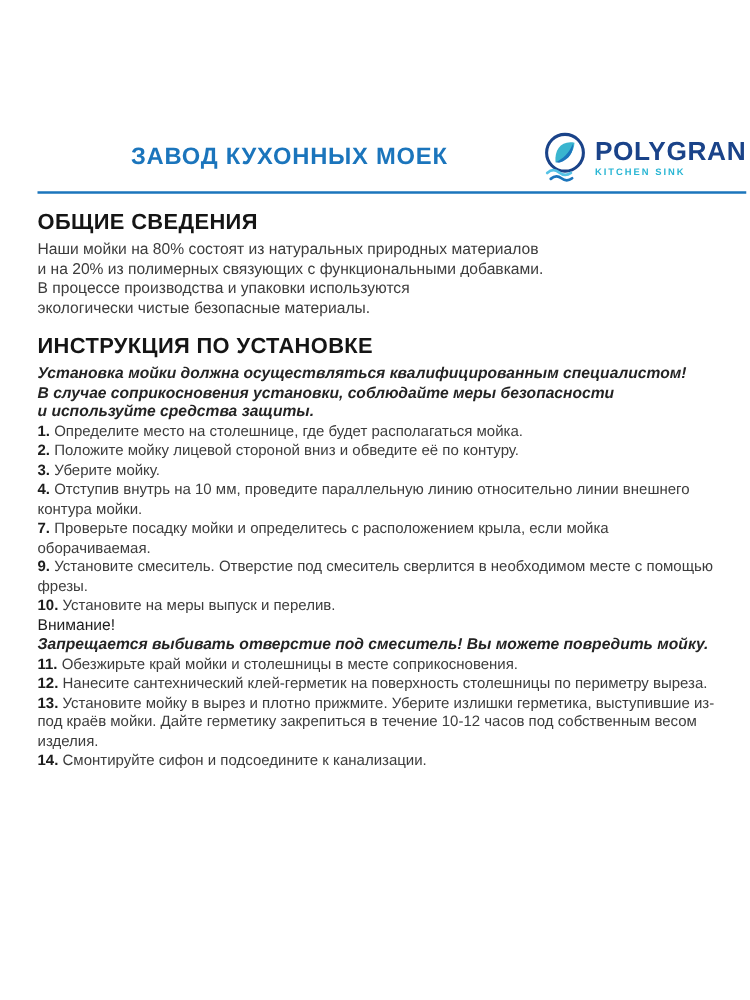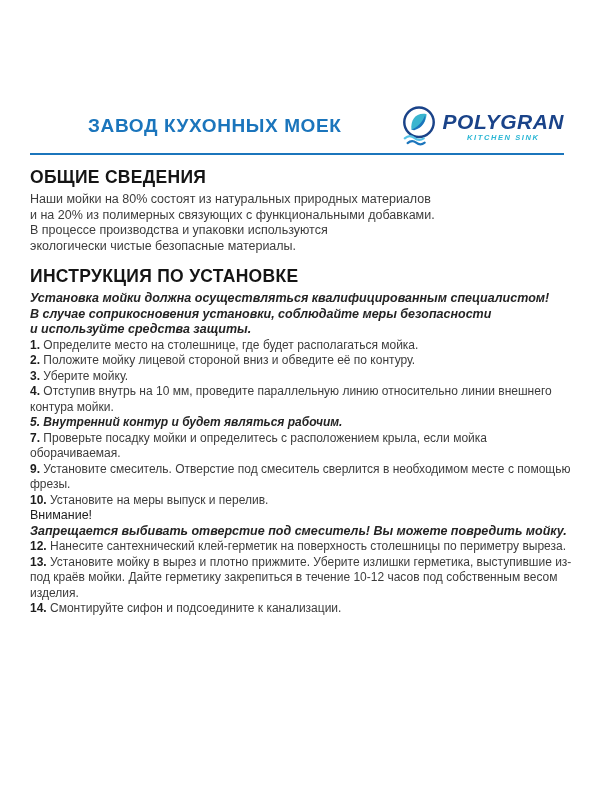"ЗАВОД КУХОННЫХ МОЕК" .header { margin: 104px 36px 0 30px -> 104px 3px 0 30px }
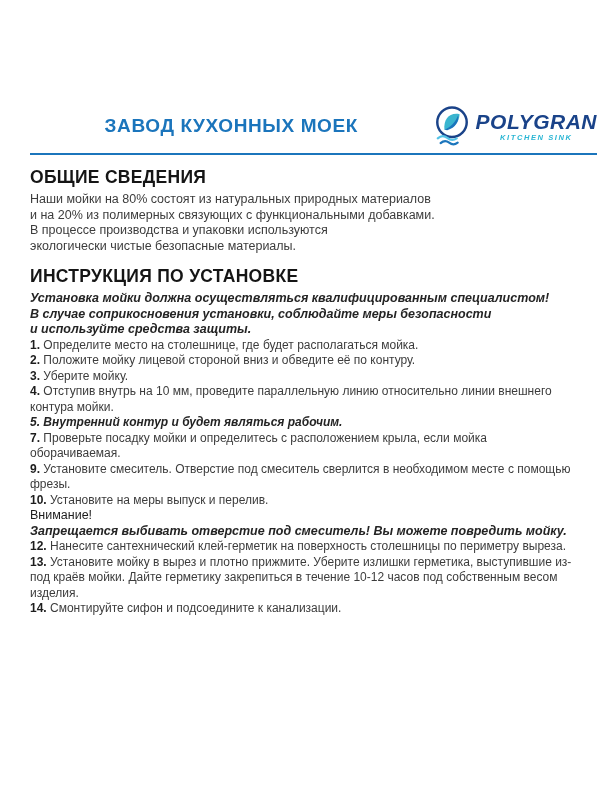"POLYGRAN" .logo-text { align-items: center -> flex-start; font-style: italic -> none }
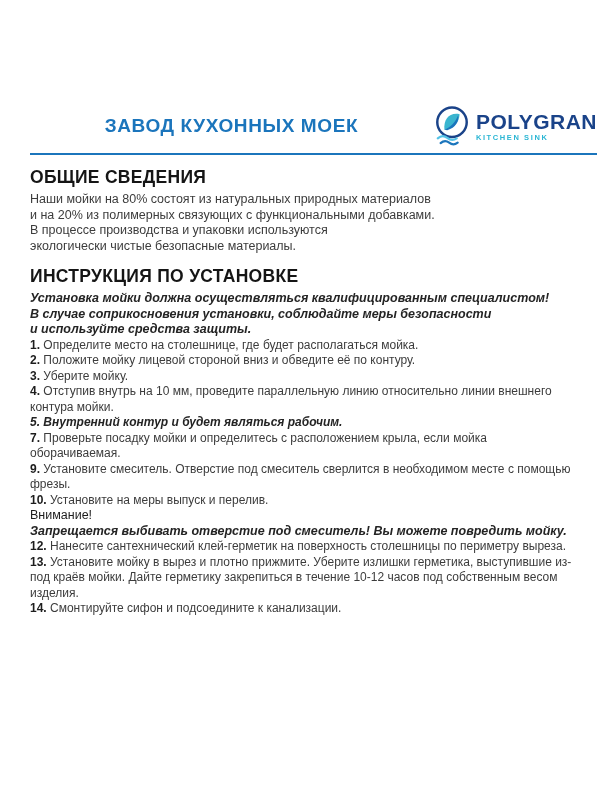"5. Внутренний контур и будет" p.step { html: <p><b>5.</b><span> Внутренний контур и будет являться рабочим.</span></p> -> none }
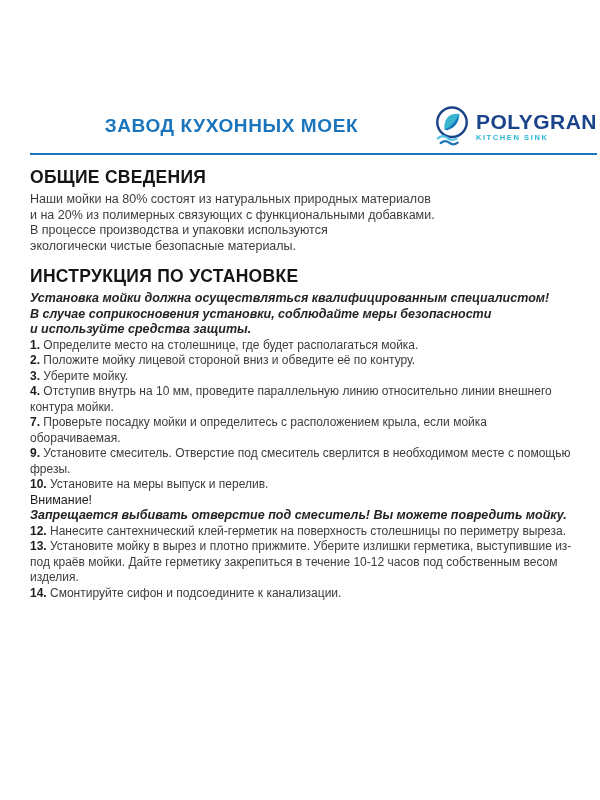"11. Обезжирьте край мойки и" p.step { html: none -> <p><b>11.</b><span> Обезжирьте край мойки и столешницы в месте соприкосновения.</span></p> }
